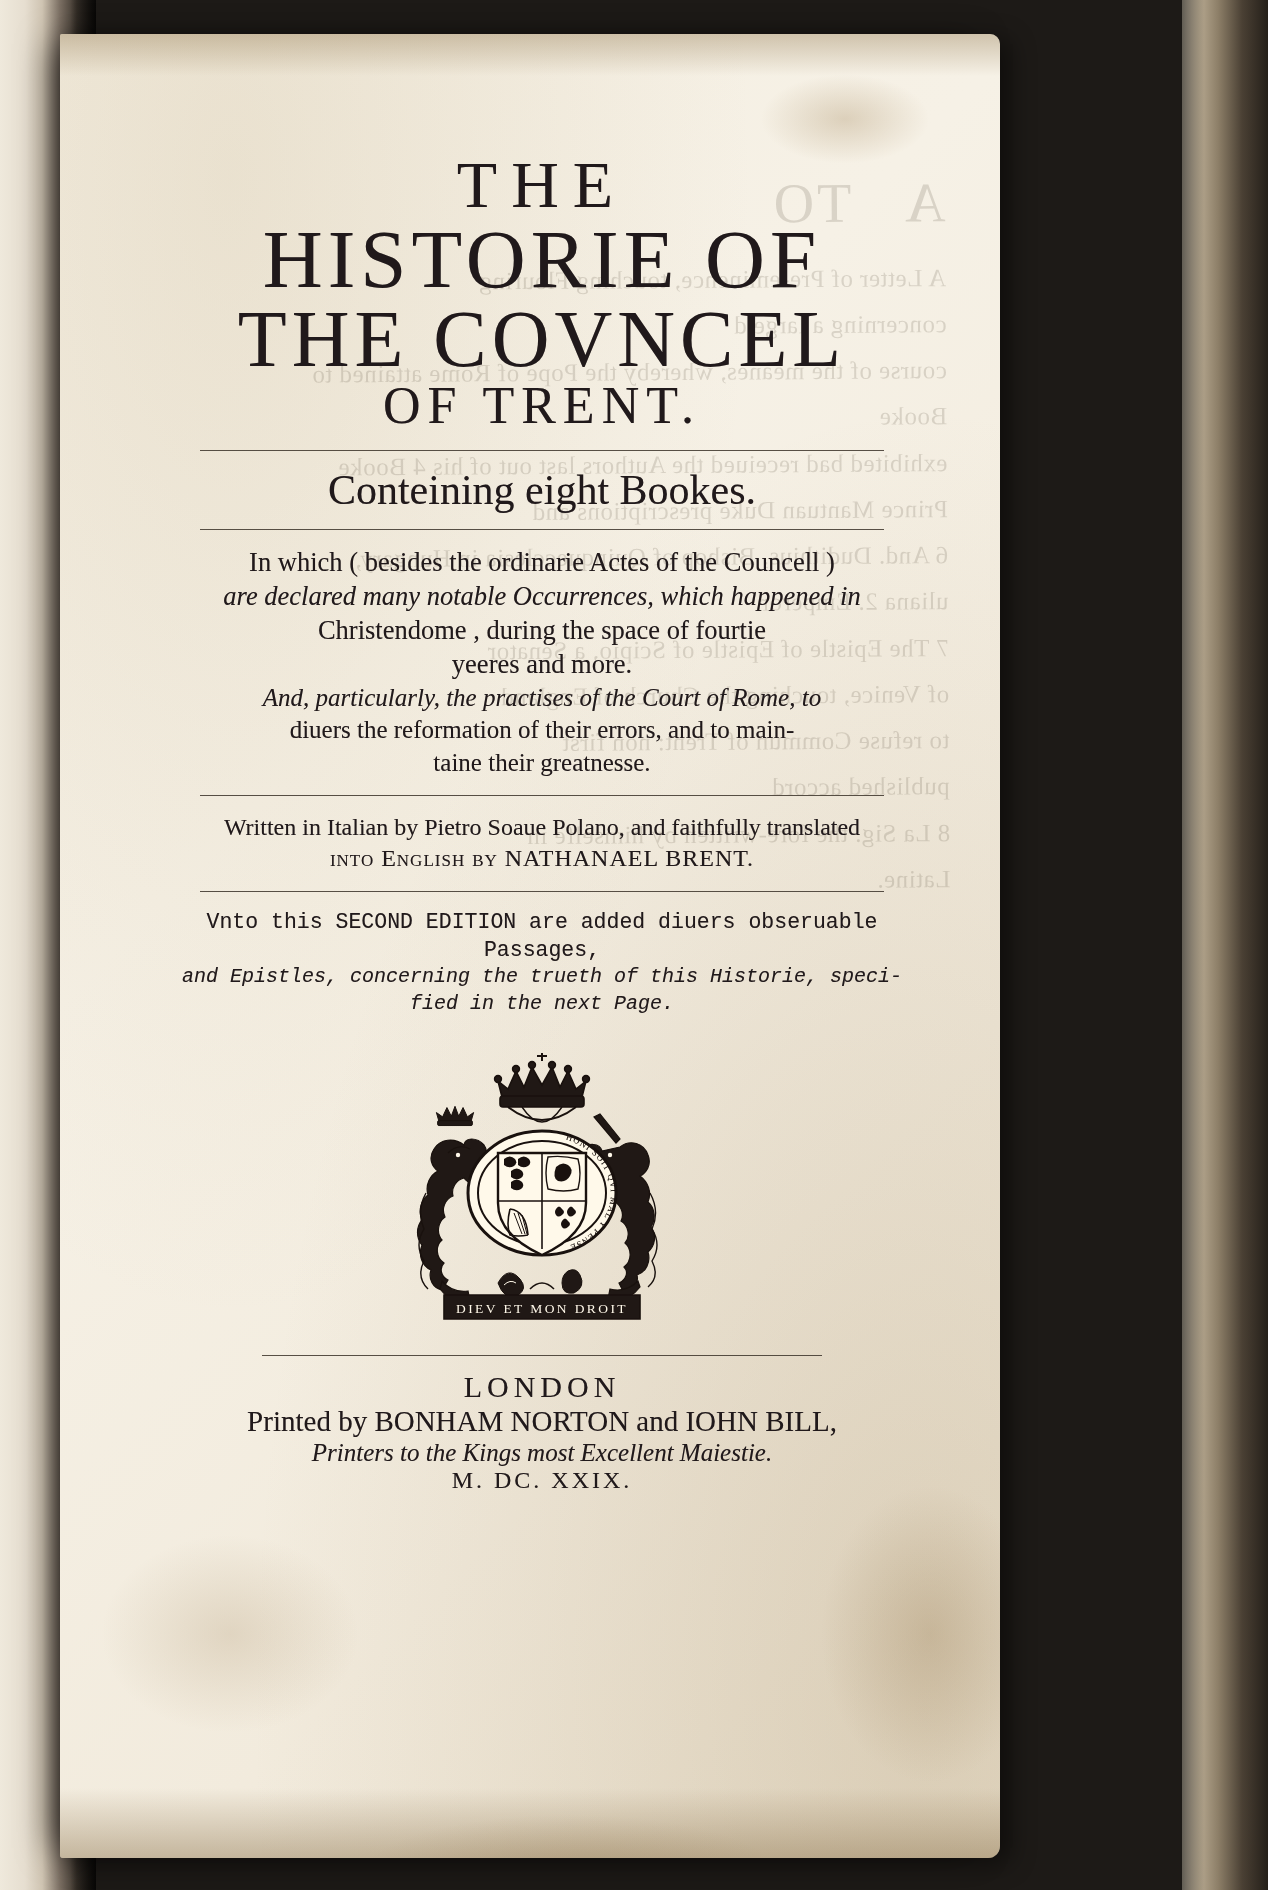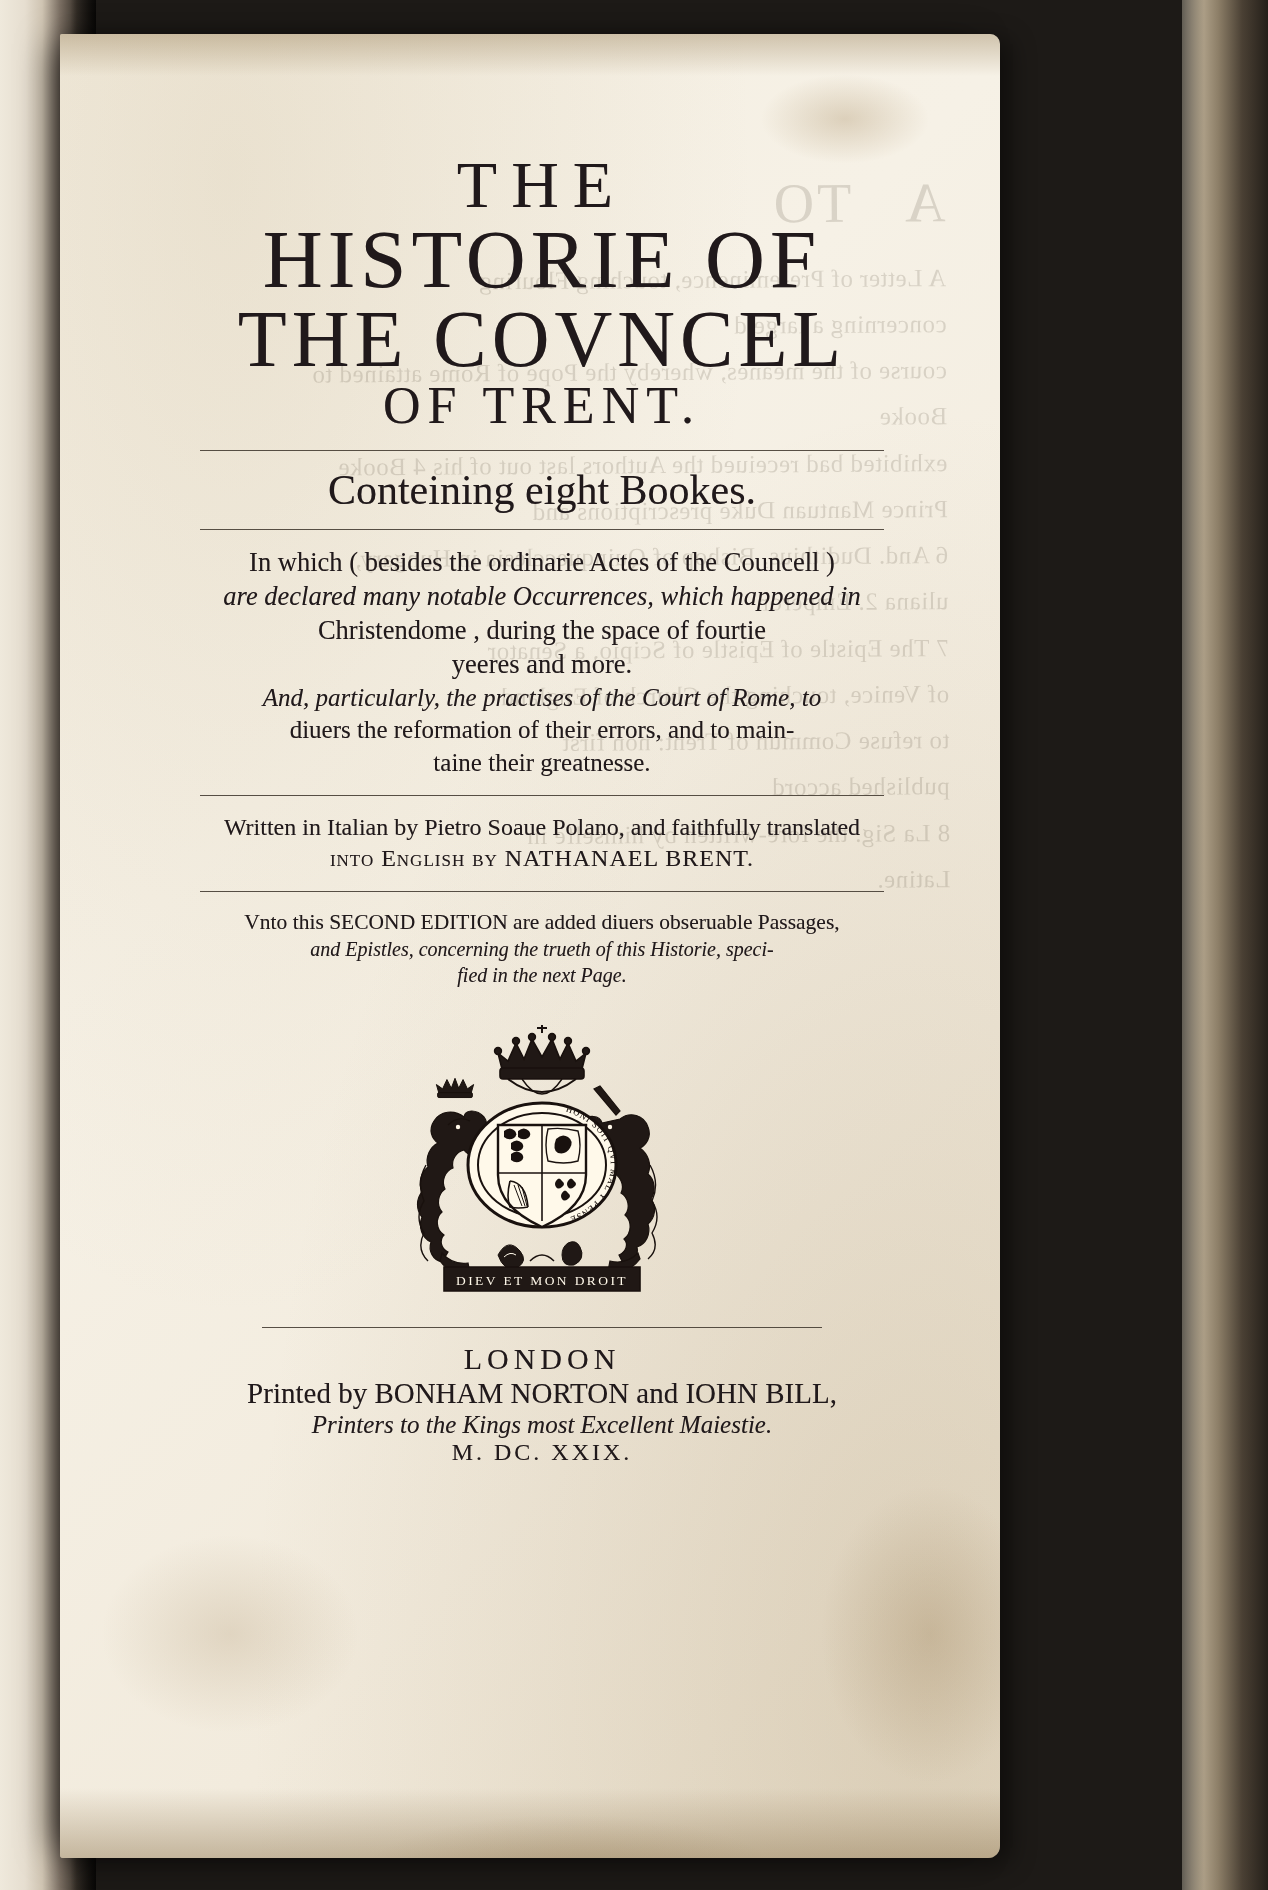"Vnto this SECOND EDITION are" .para4 { font-family: none -> Liberation Mono, monospace }
